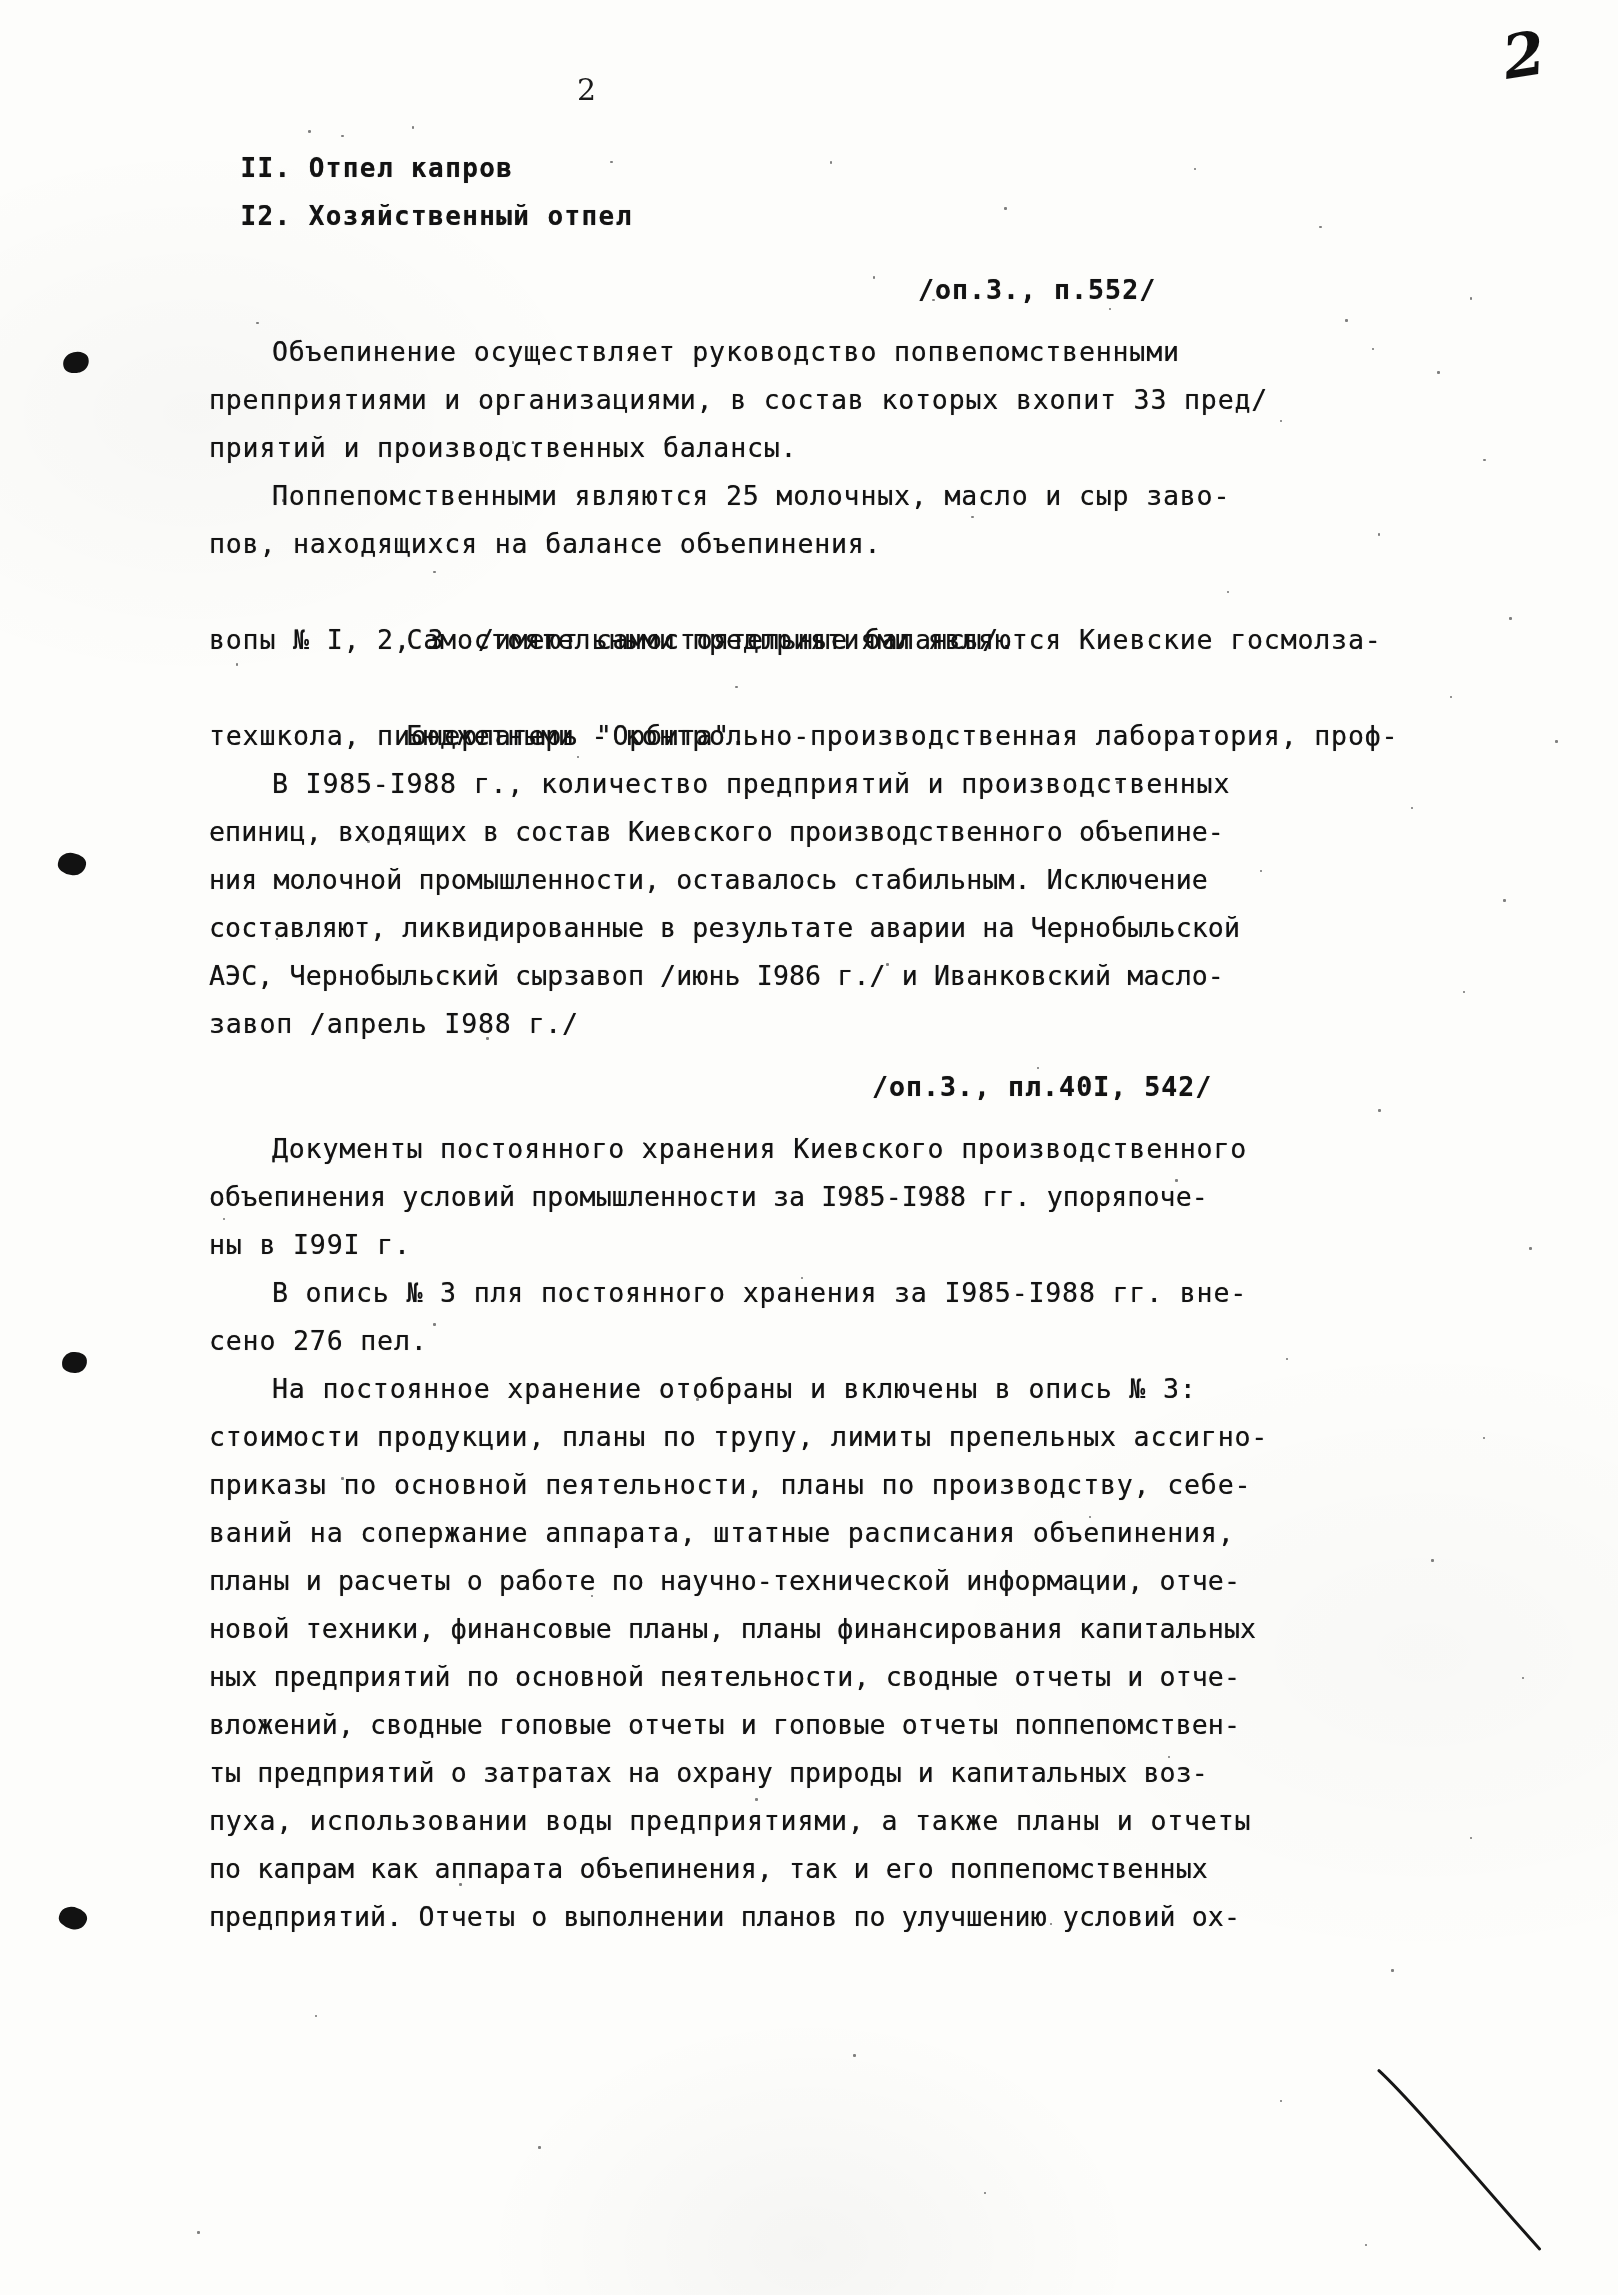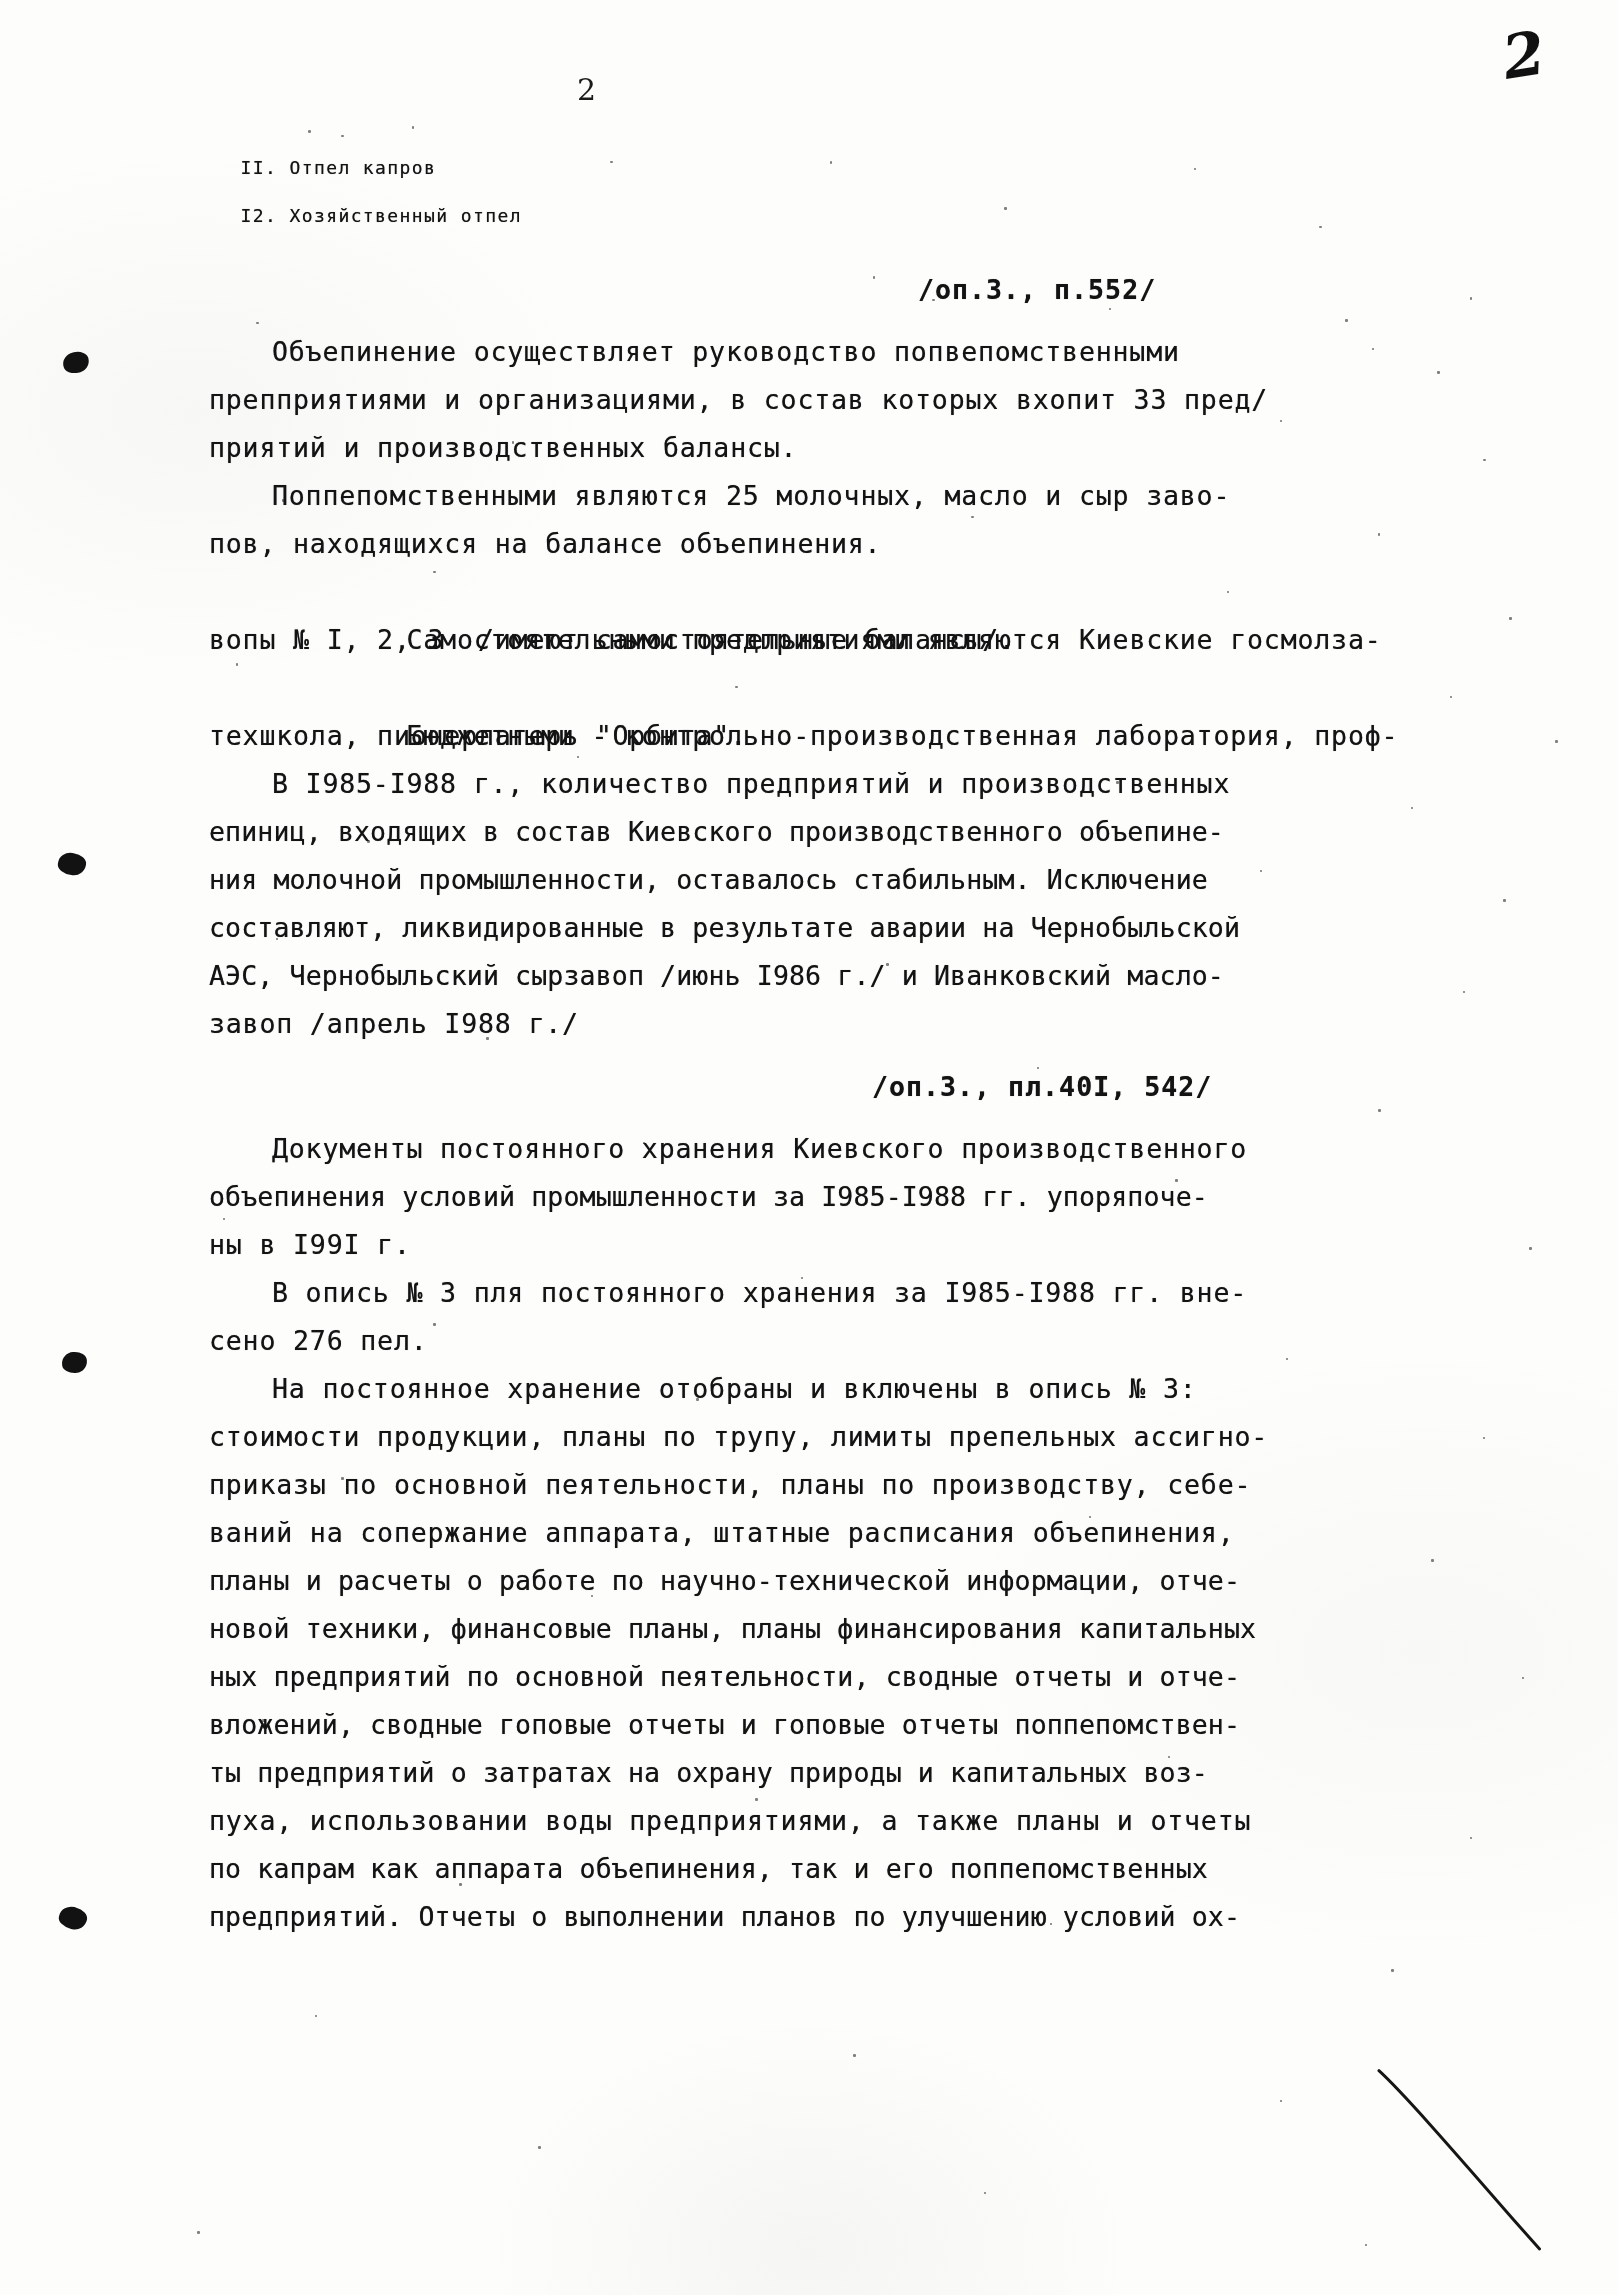"II. Отпел капров" .tline.heading { font-size: 18px -> 26px; font-weight: 400 -> 700 }
